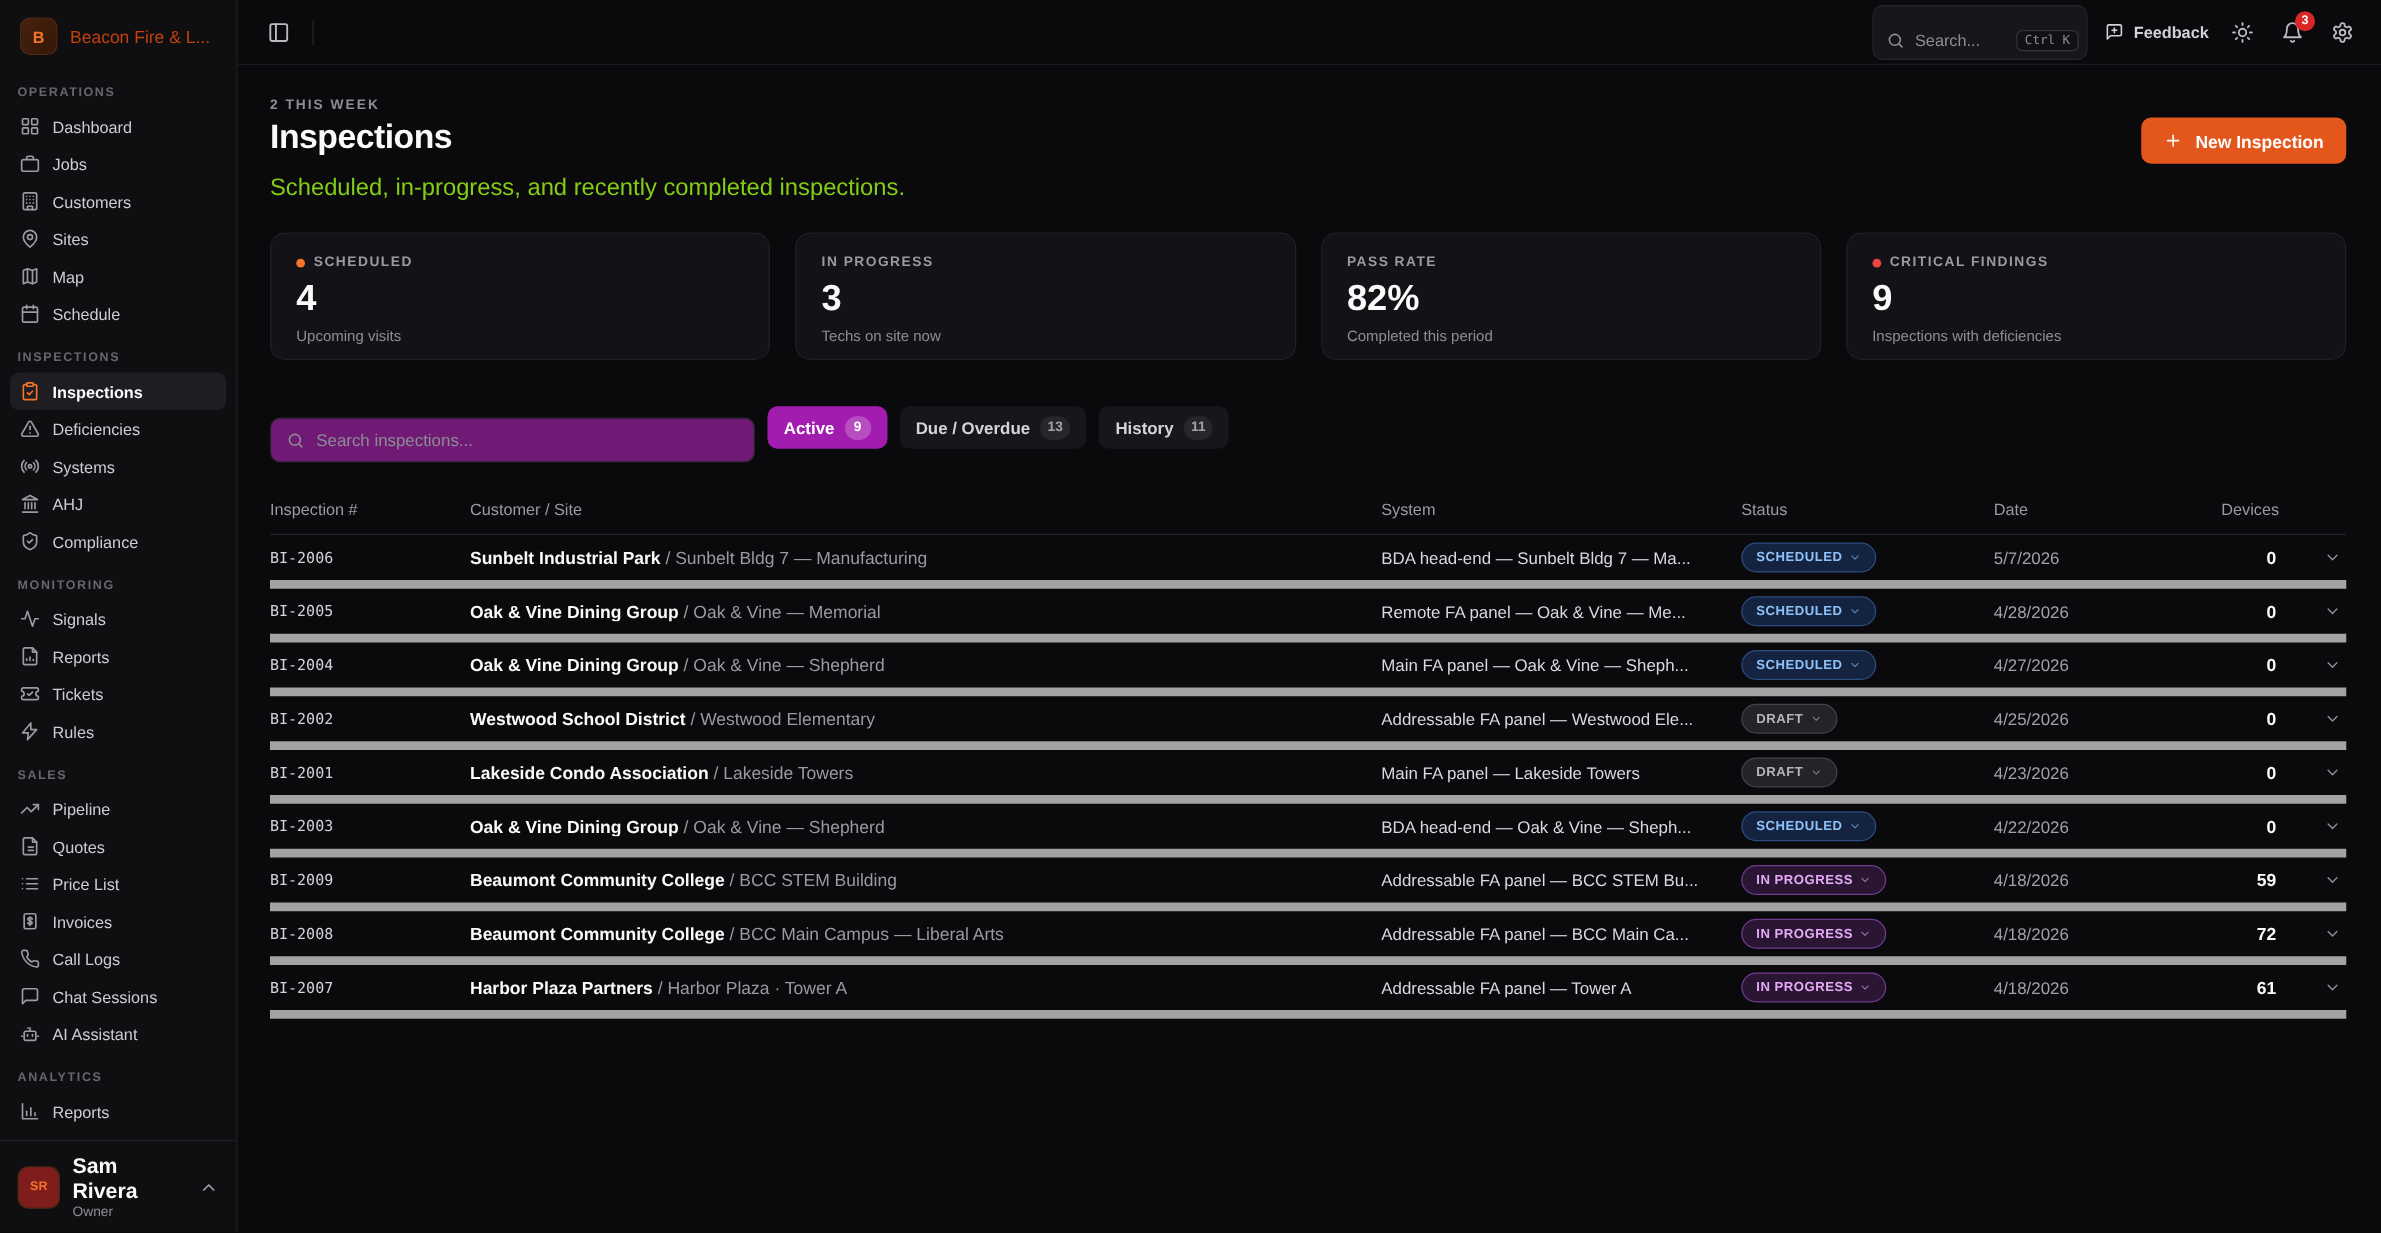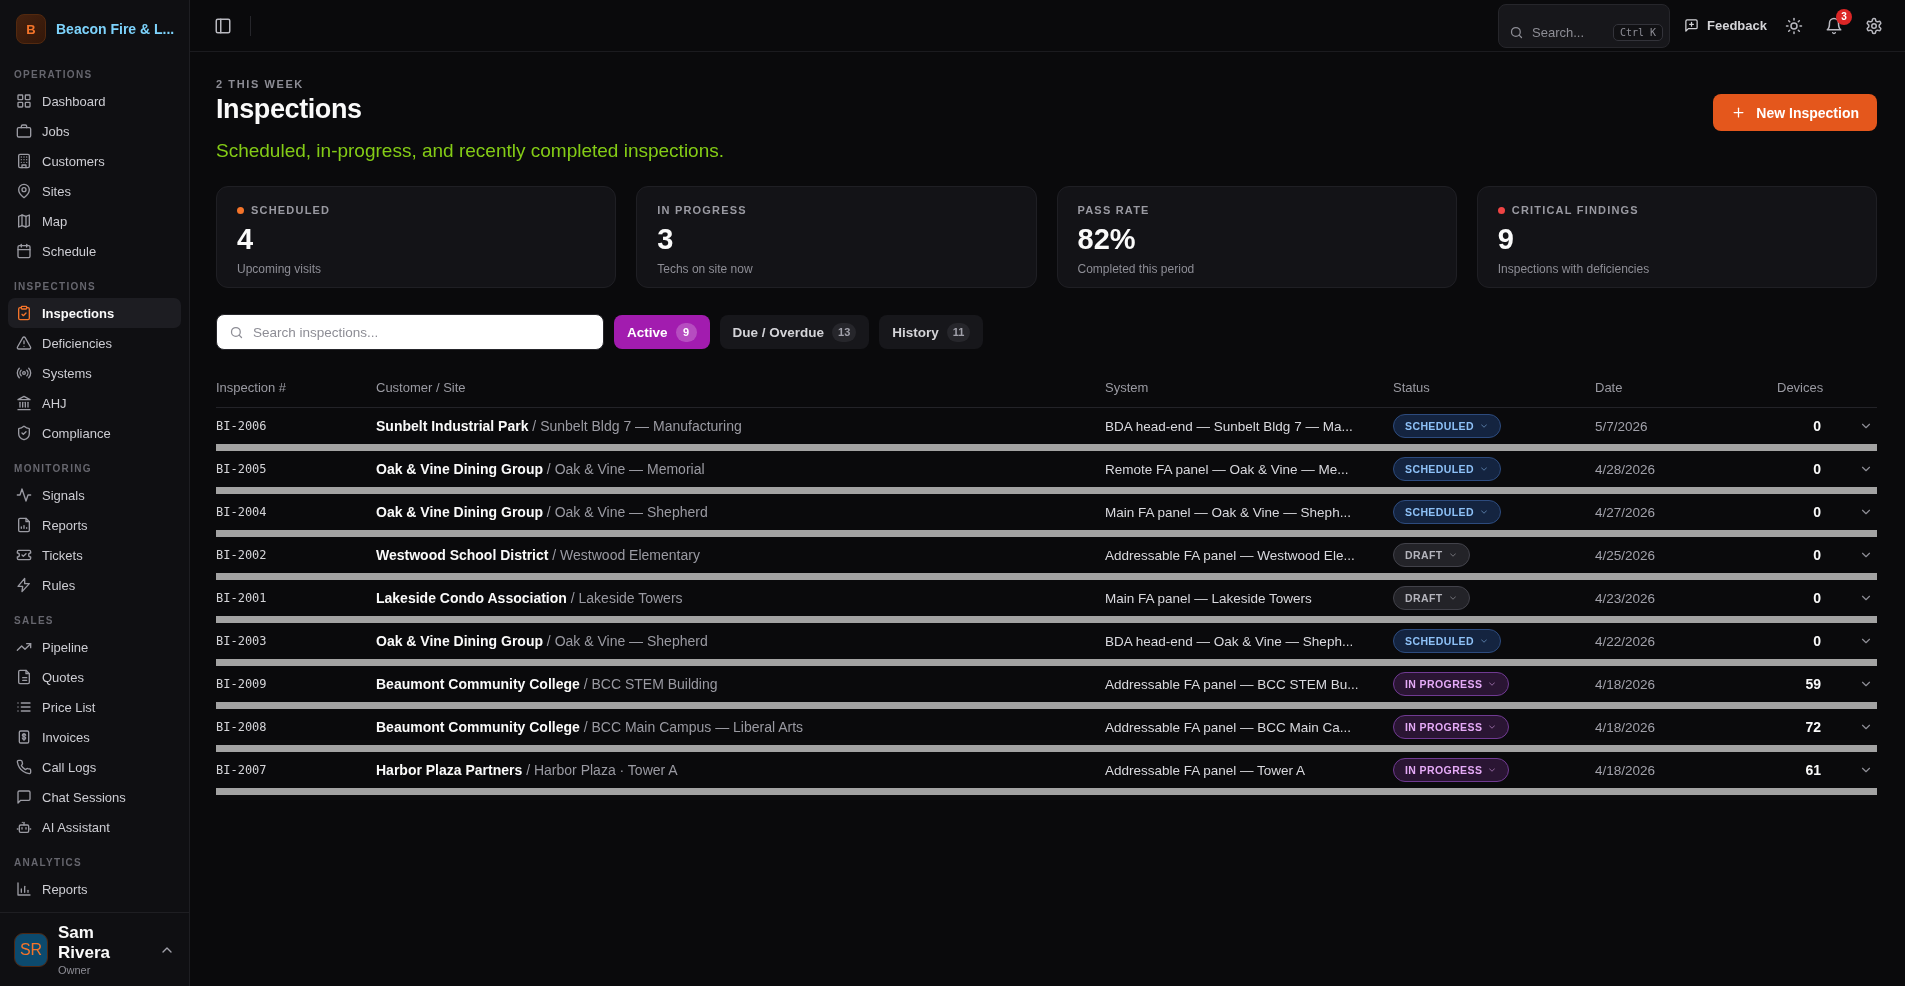"Beacon Fire & L..." .brand-name { color: #7dd3fc -> #c2410c; font-weight: bold -> normal }
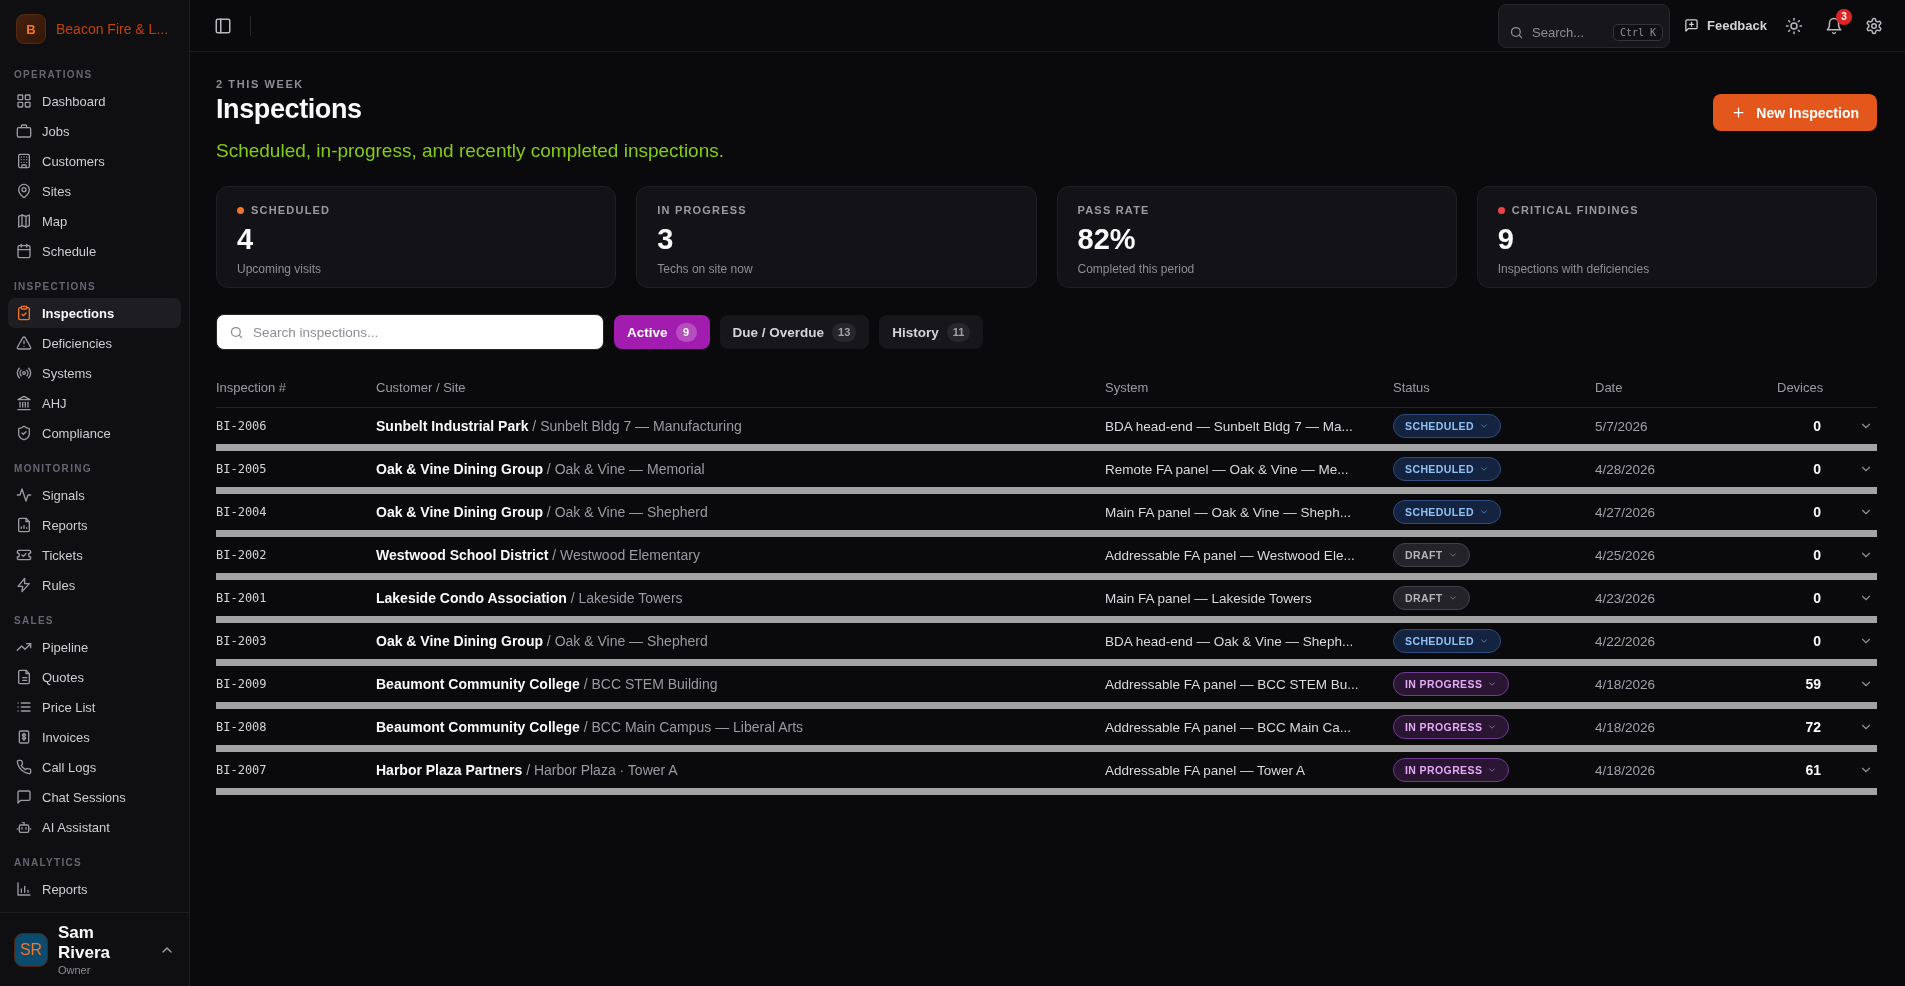"Search inspections..." .filter-search { background: #ffffff -> #701a75; margin-top: none -> 20px }
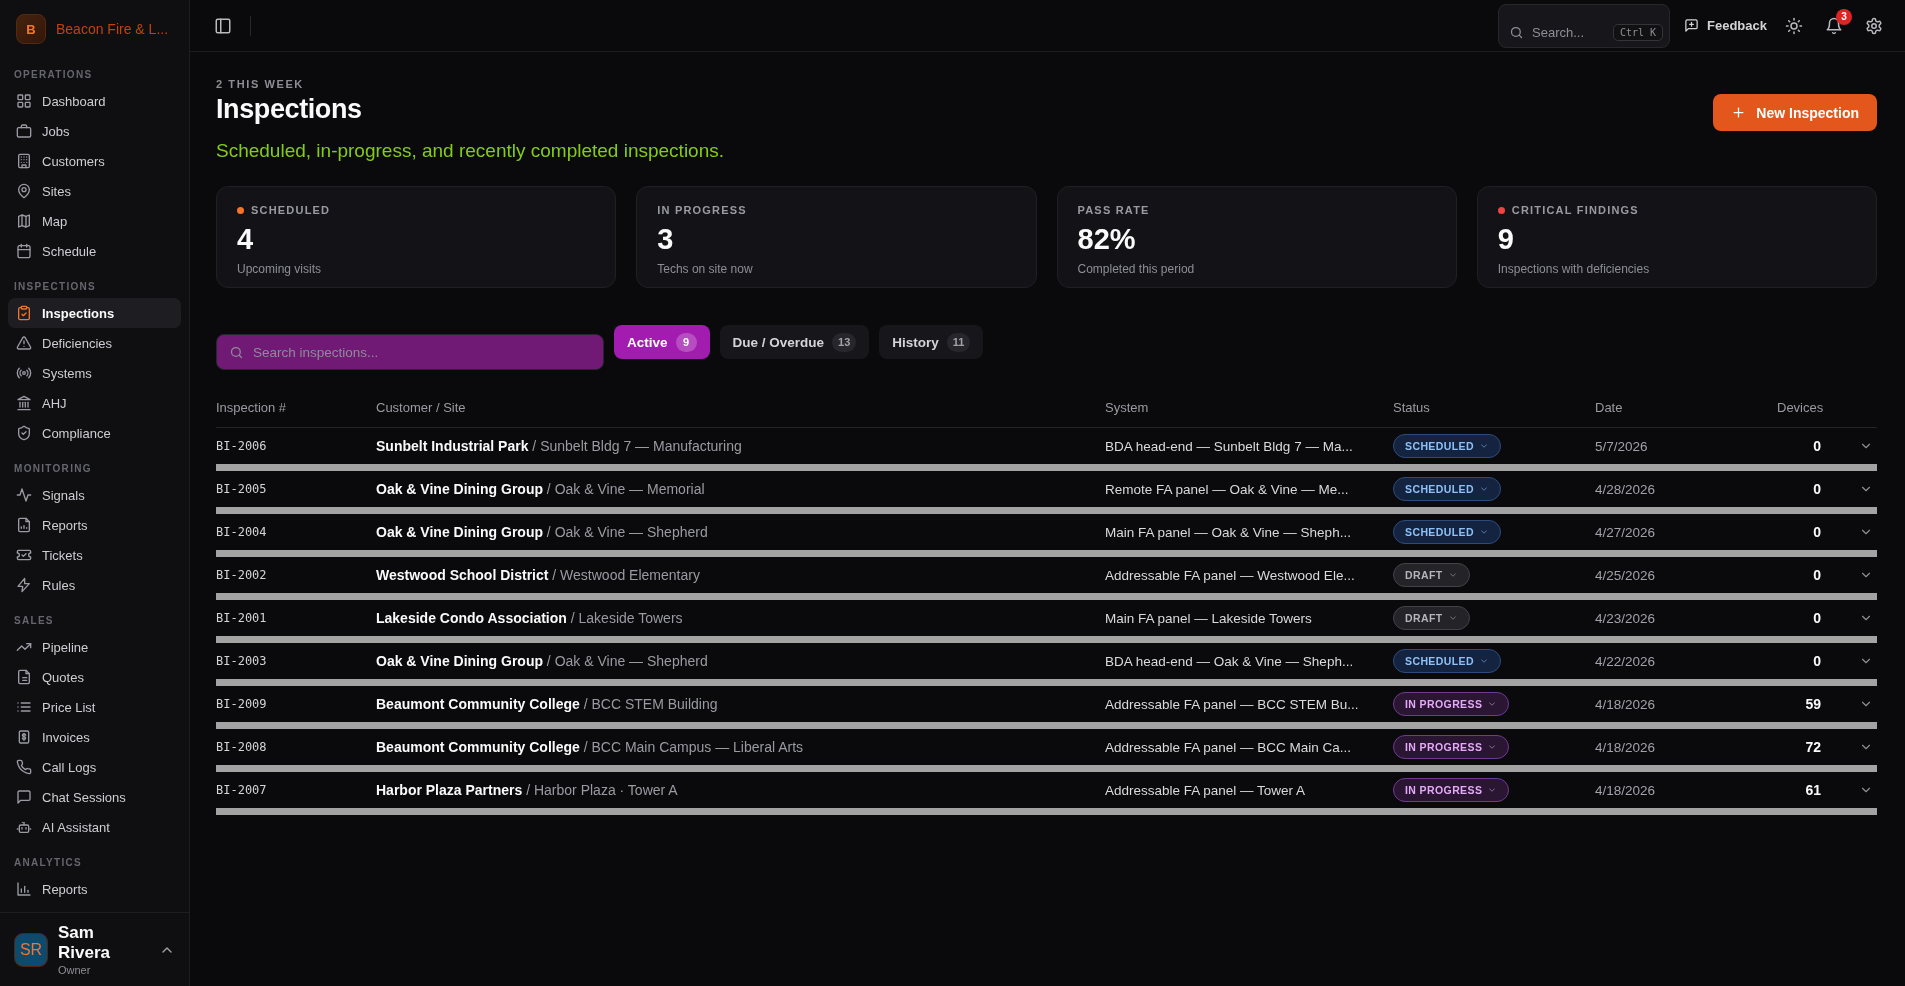"SR" .avatar { background: #0c4a6e -> #7f1d1d; font-size: 16px -> 10px; font-weight: normal -> bold }
